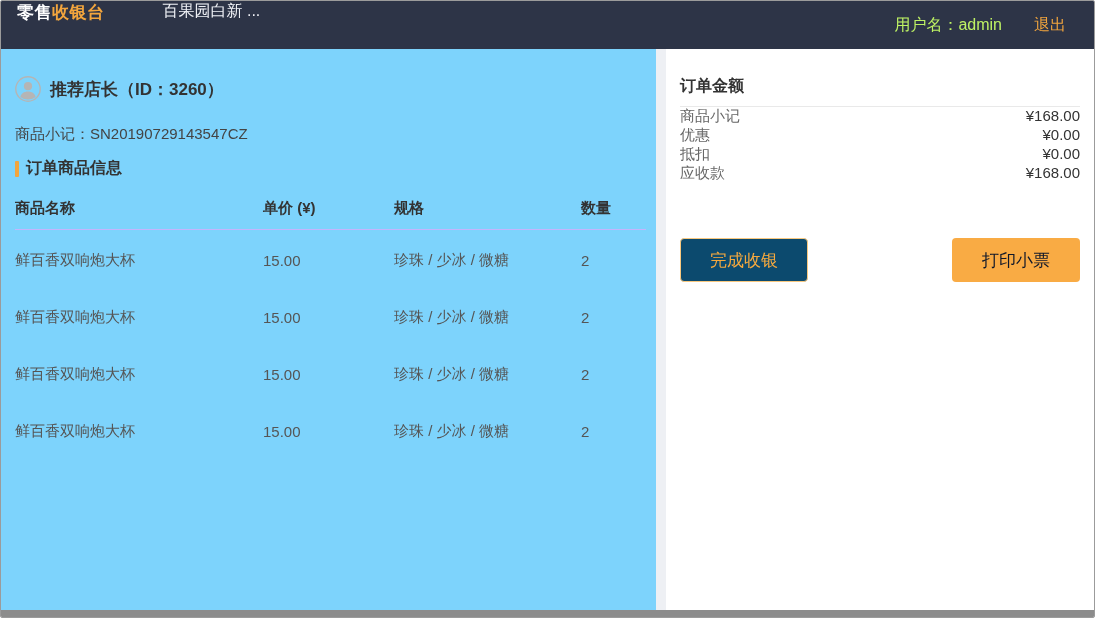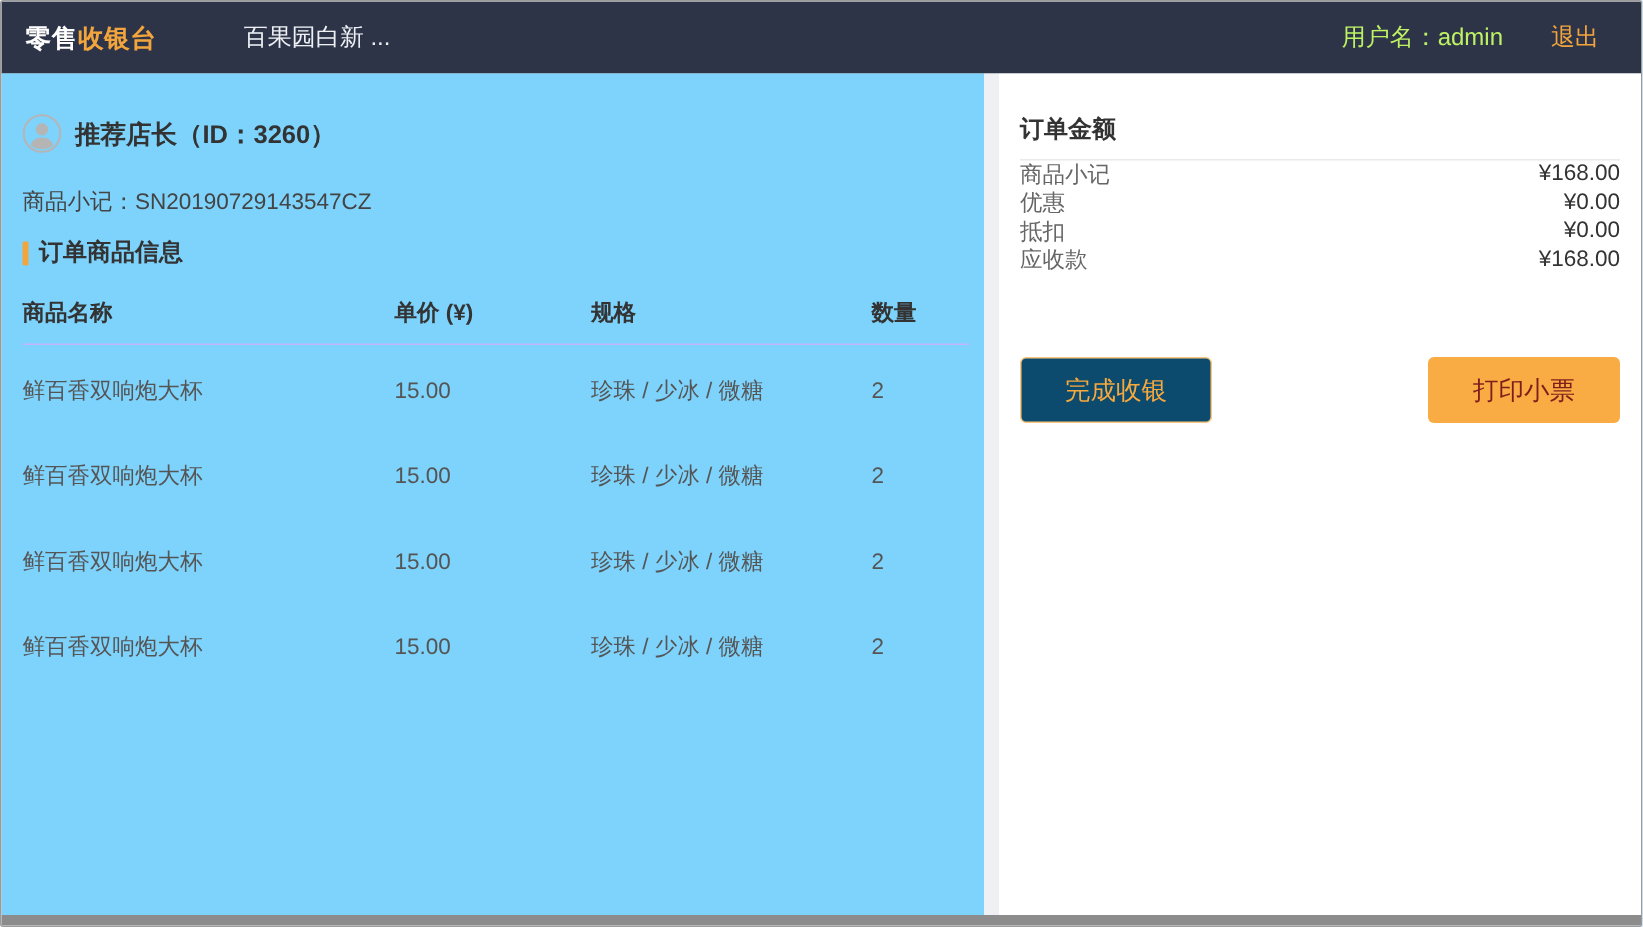"零售收银台" .topbar { align-items: center -> none }
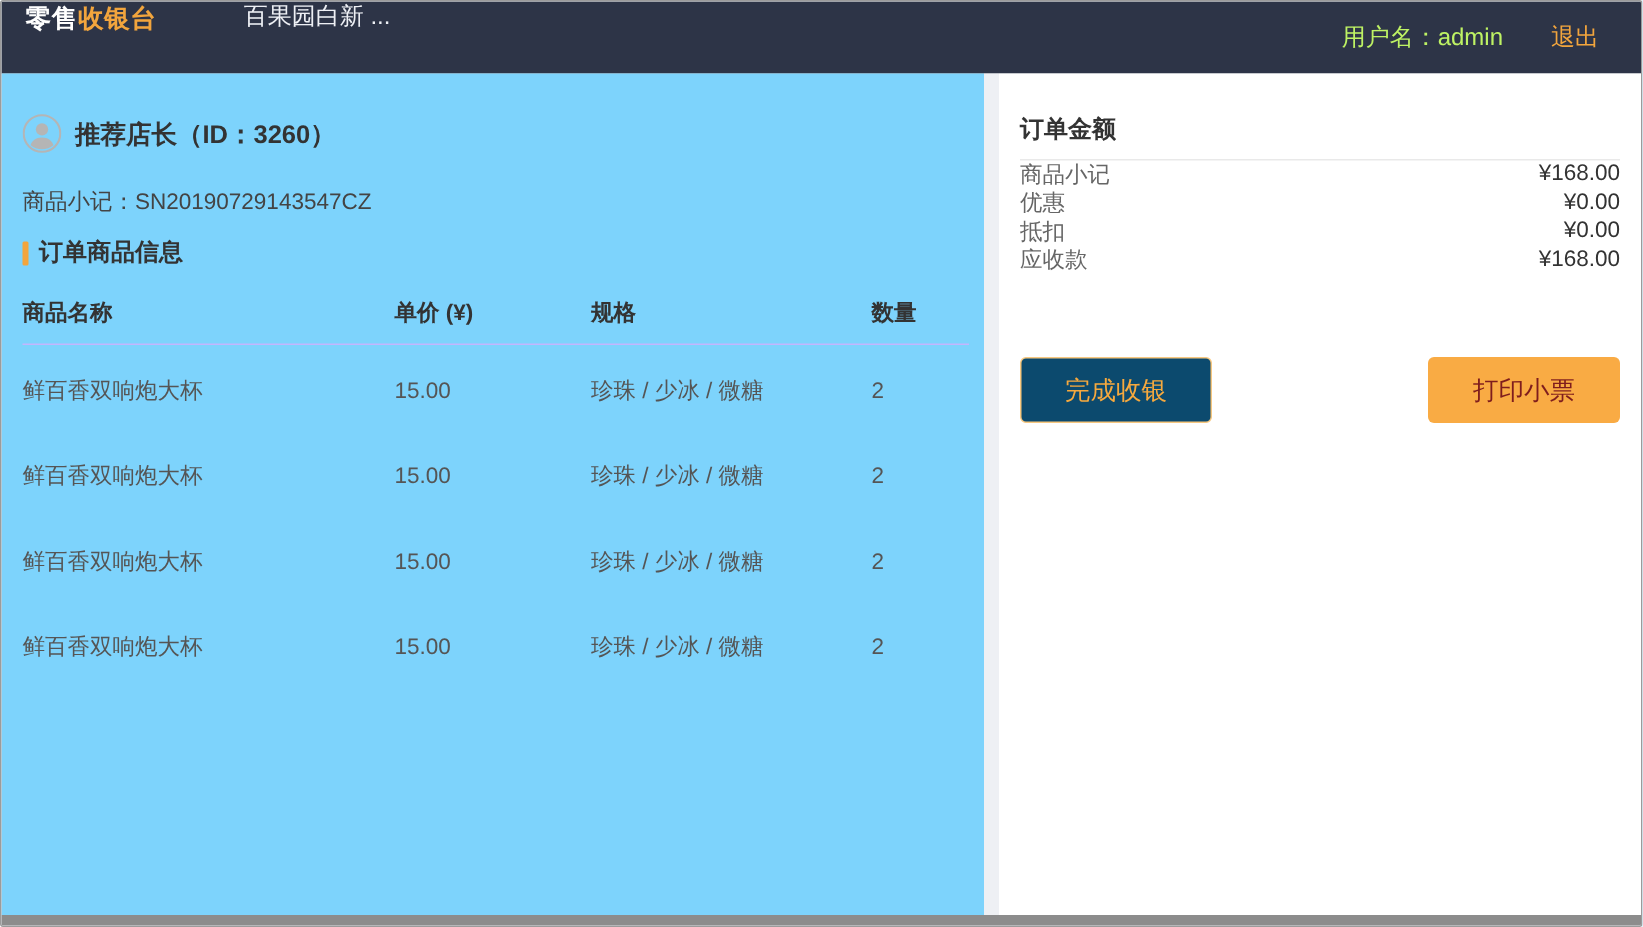"打印小票" .btn-filled { color: #7f1d1d -> #0f172a }
